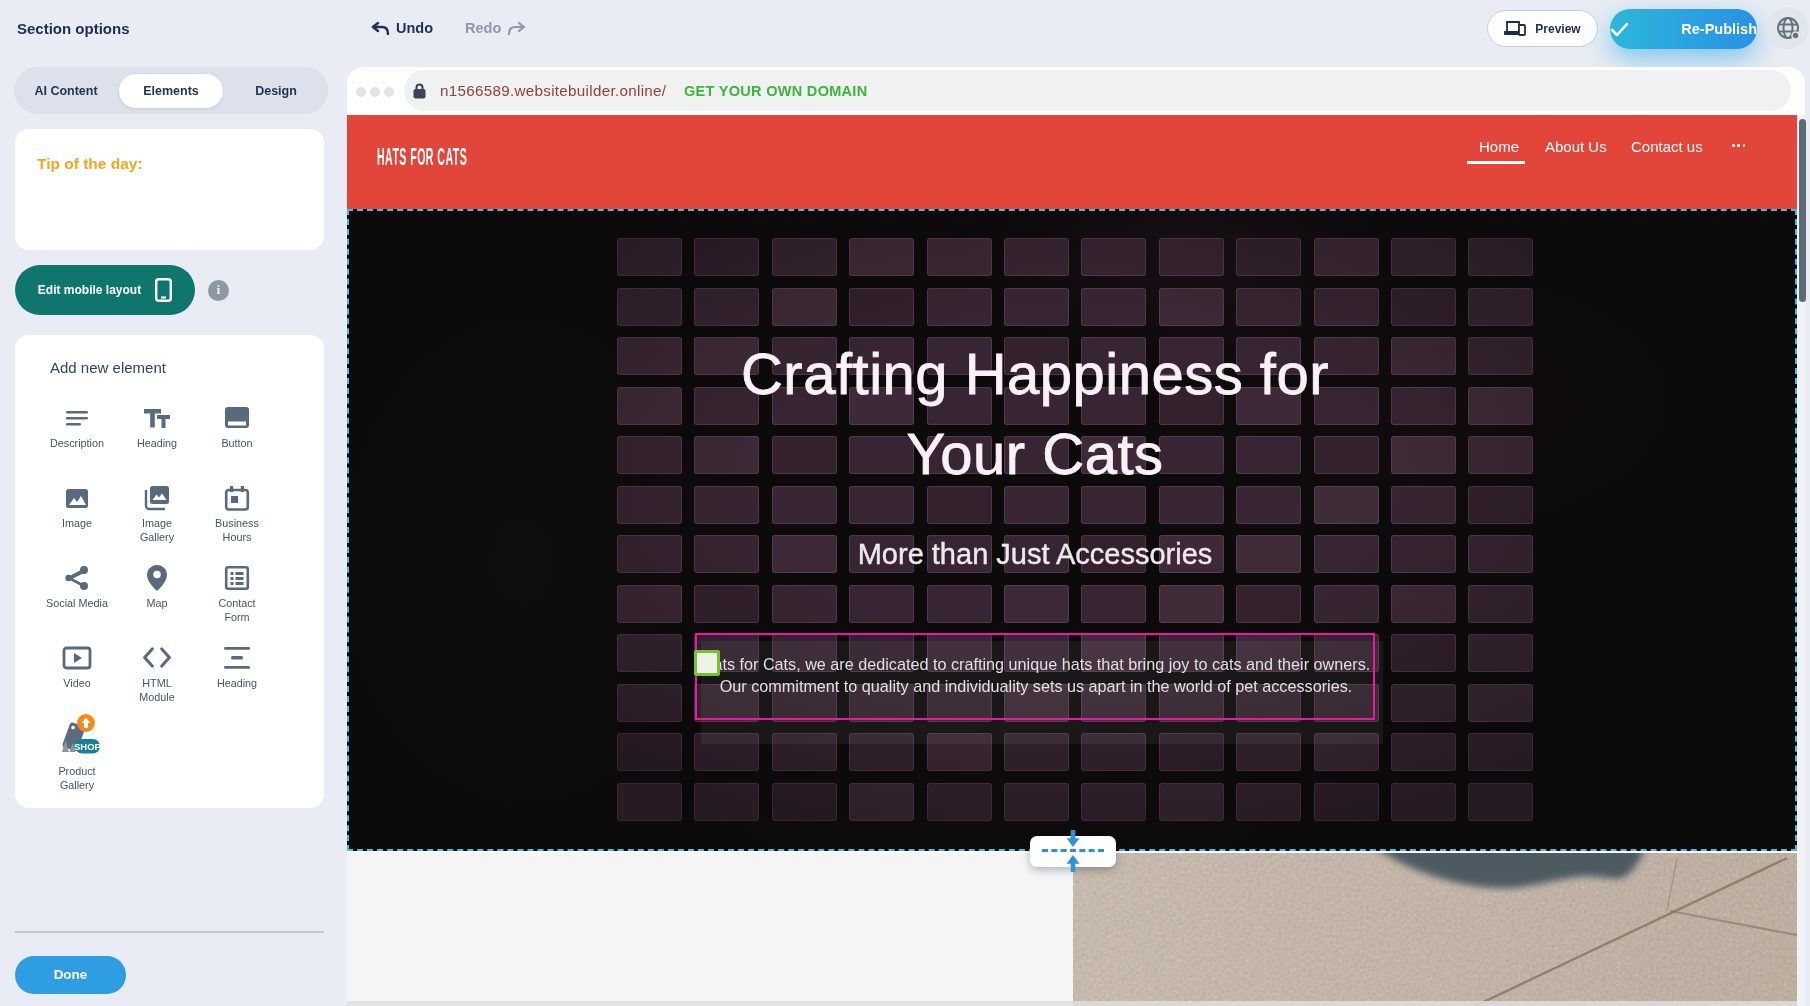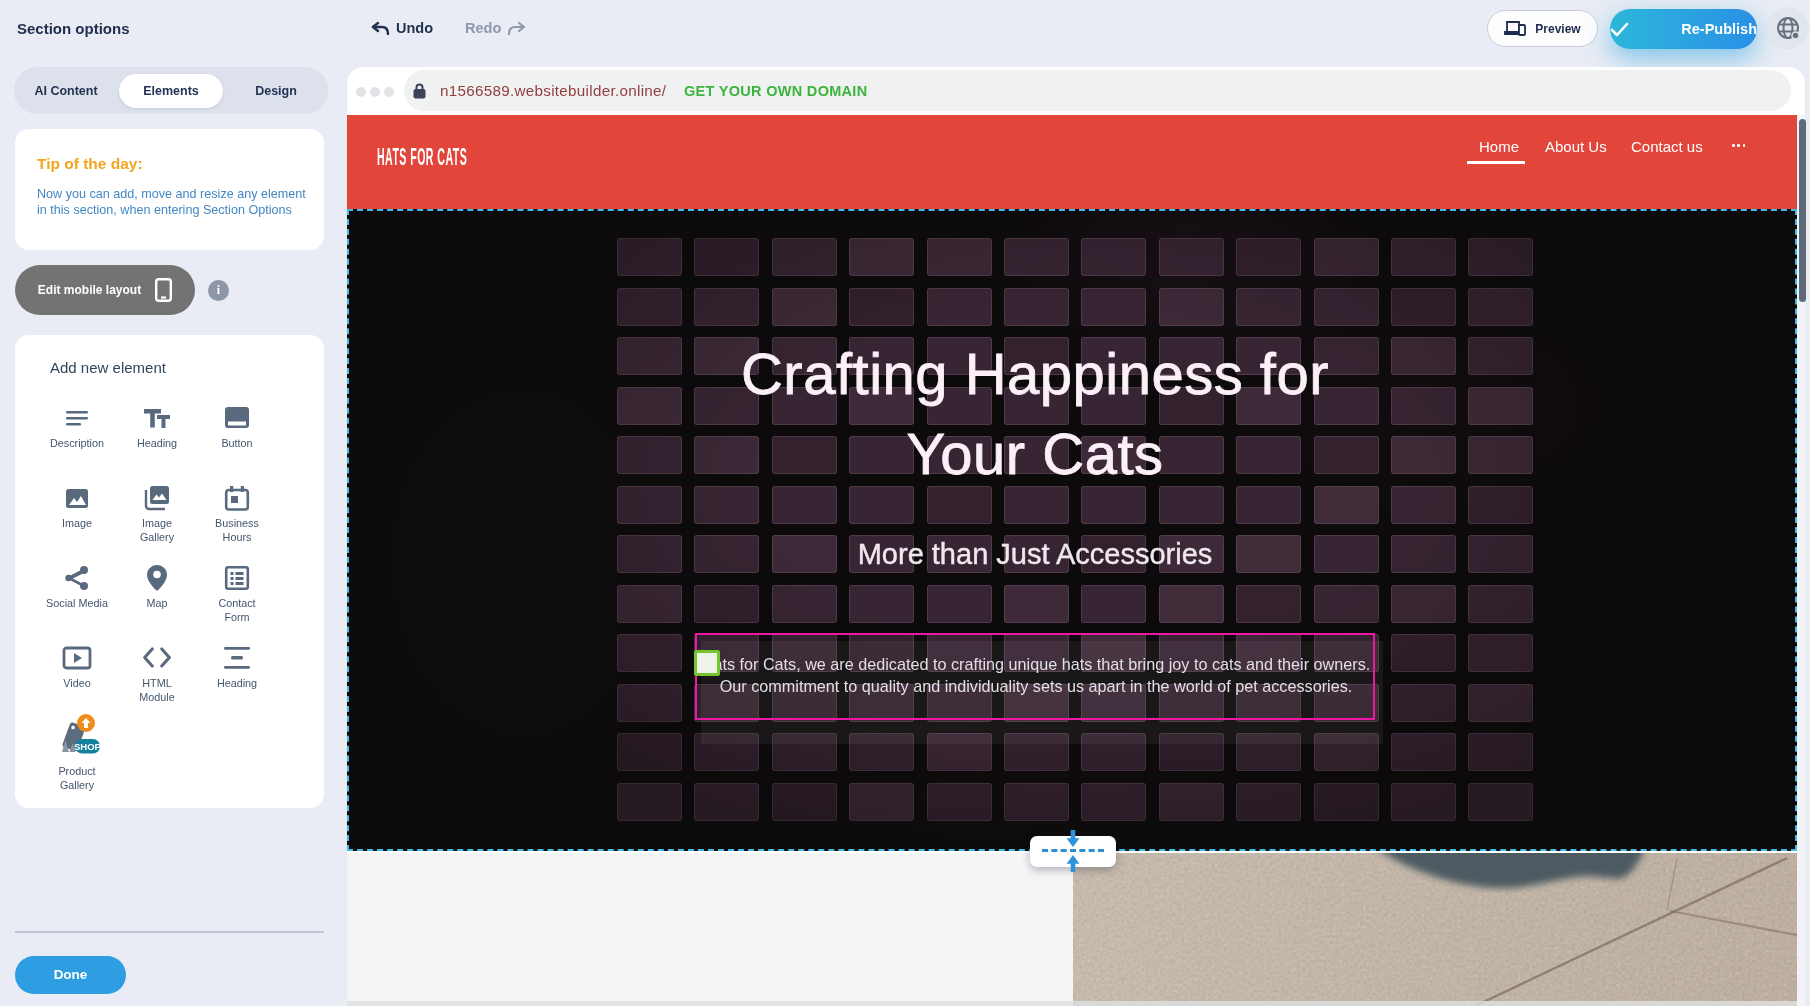"Now you can add, move" p { html: <p>Now you can add, move and resize any element<br>in this section, when entering Section Options</p> -> none }
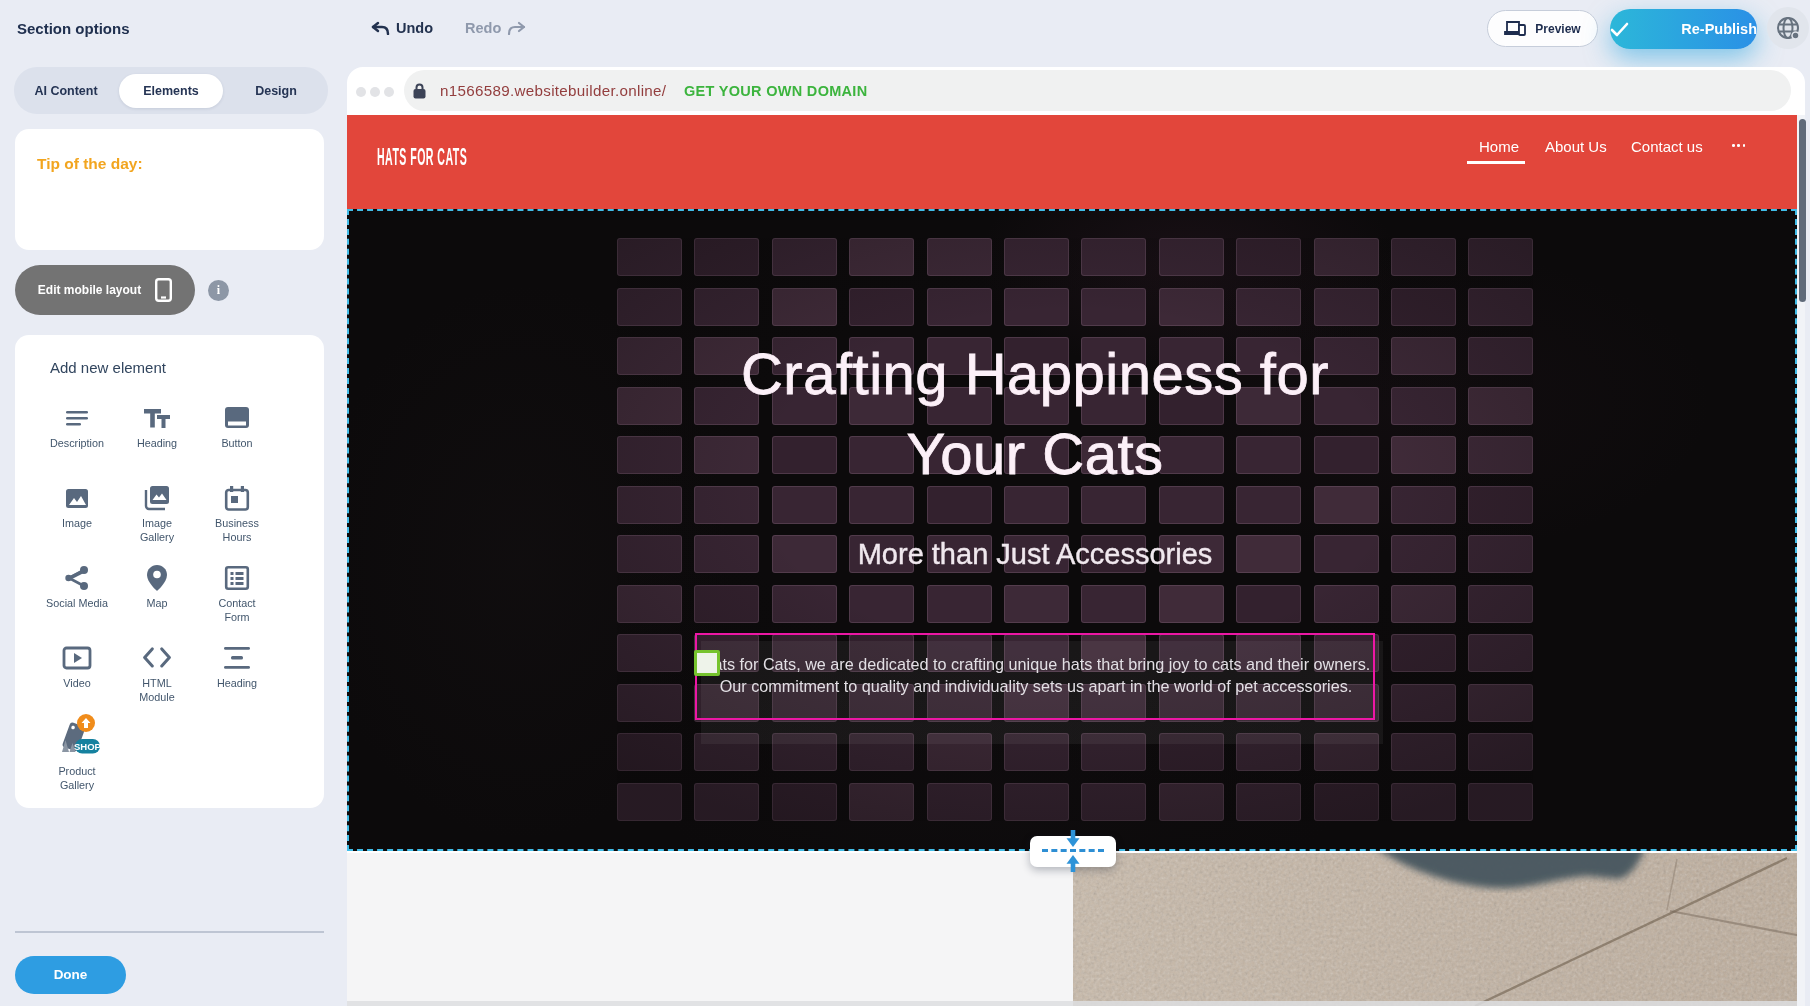"Edit mobile layout" #btn-mobile { background: #737373 -> #0f766e }
